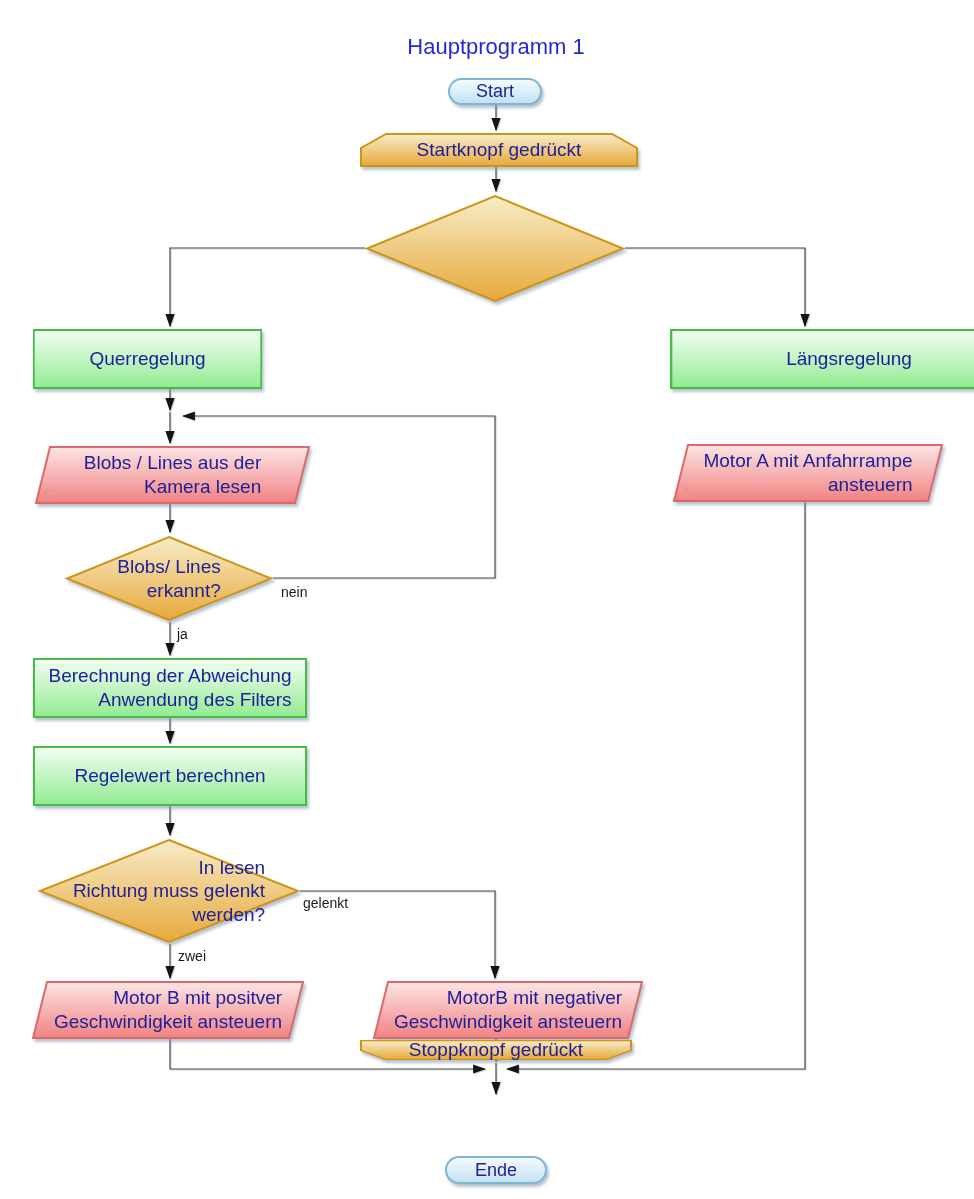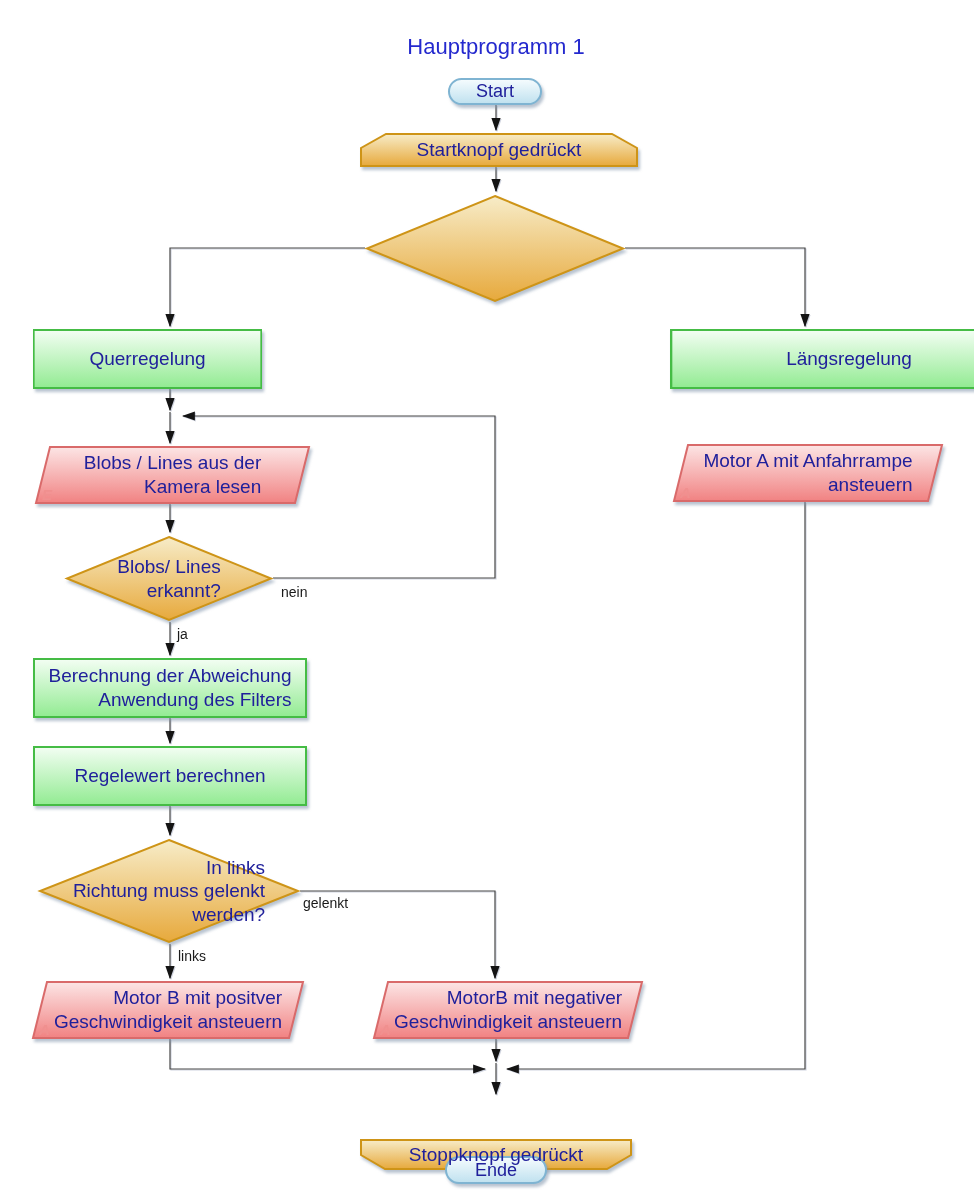"In links" div.lbl { text: links -> lesen }
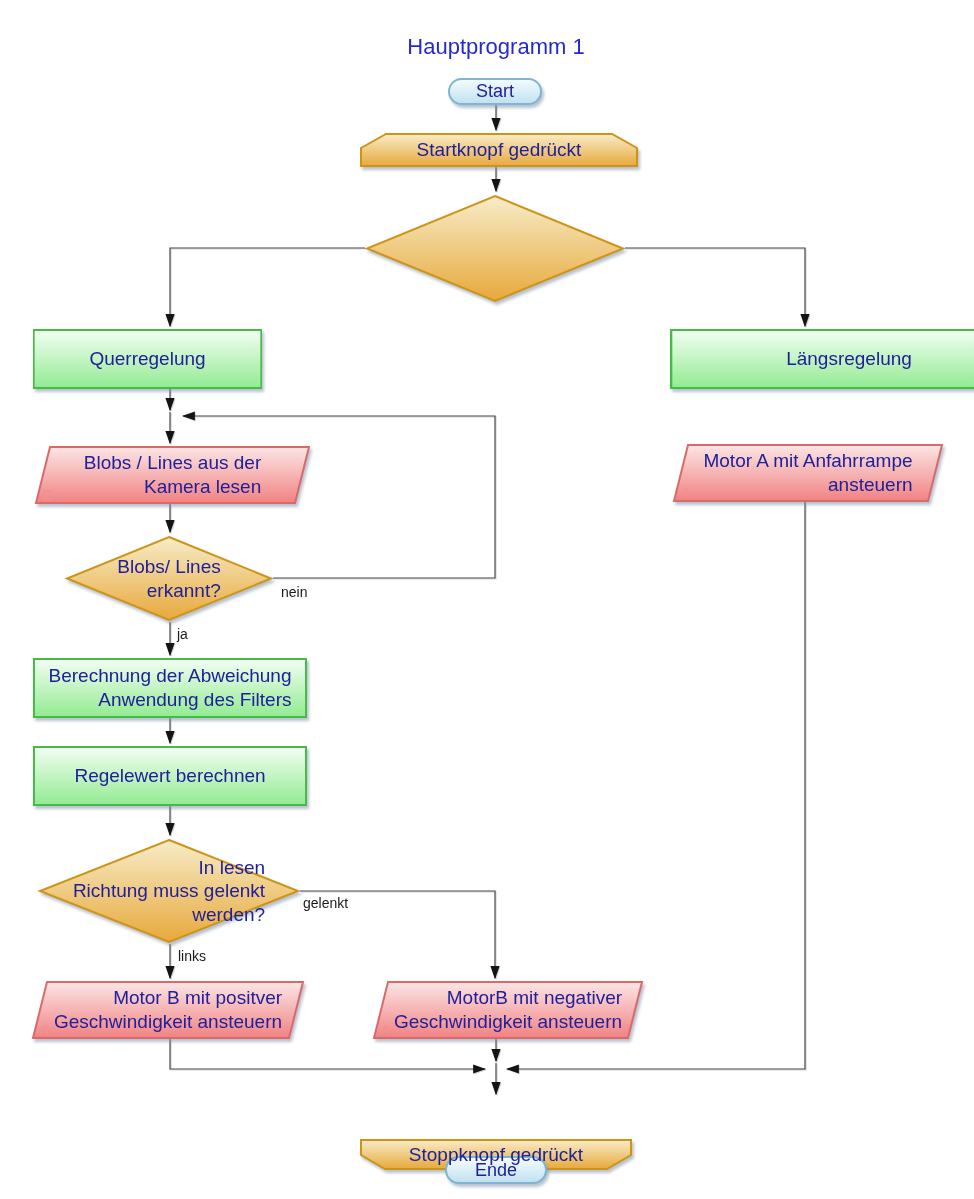"links" div.edgelbl { text: links -> zwei }
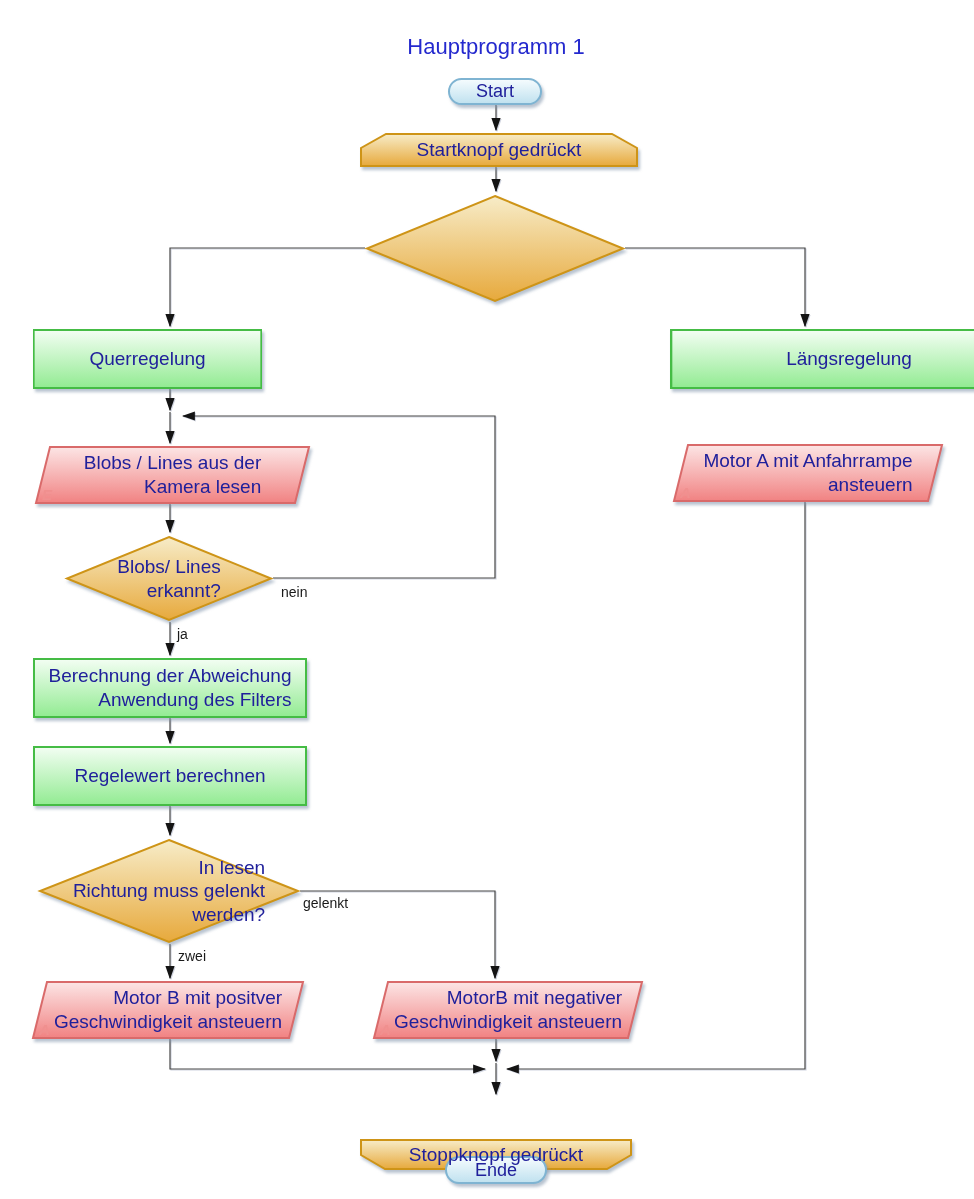"Stoppknopf gedrückt" div.node { height: 31px -> 20px; top: 1123px -> 1024px }
